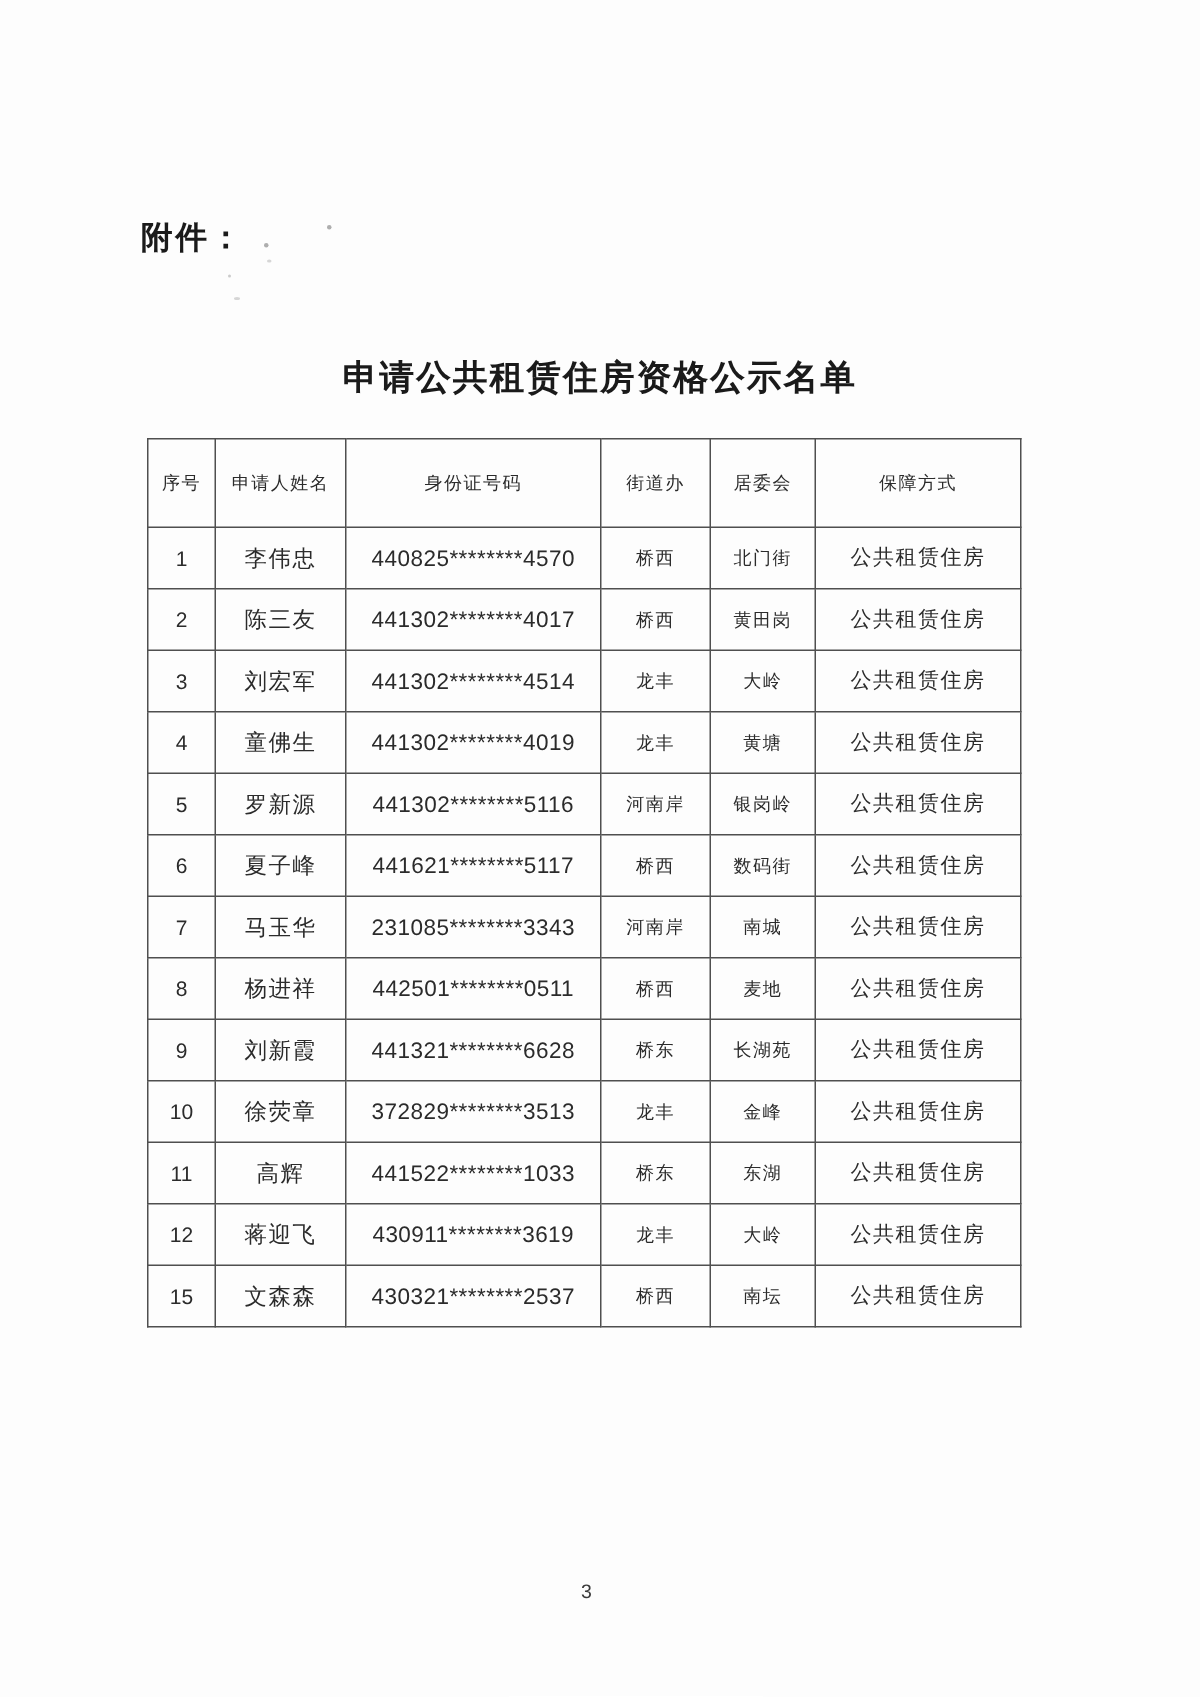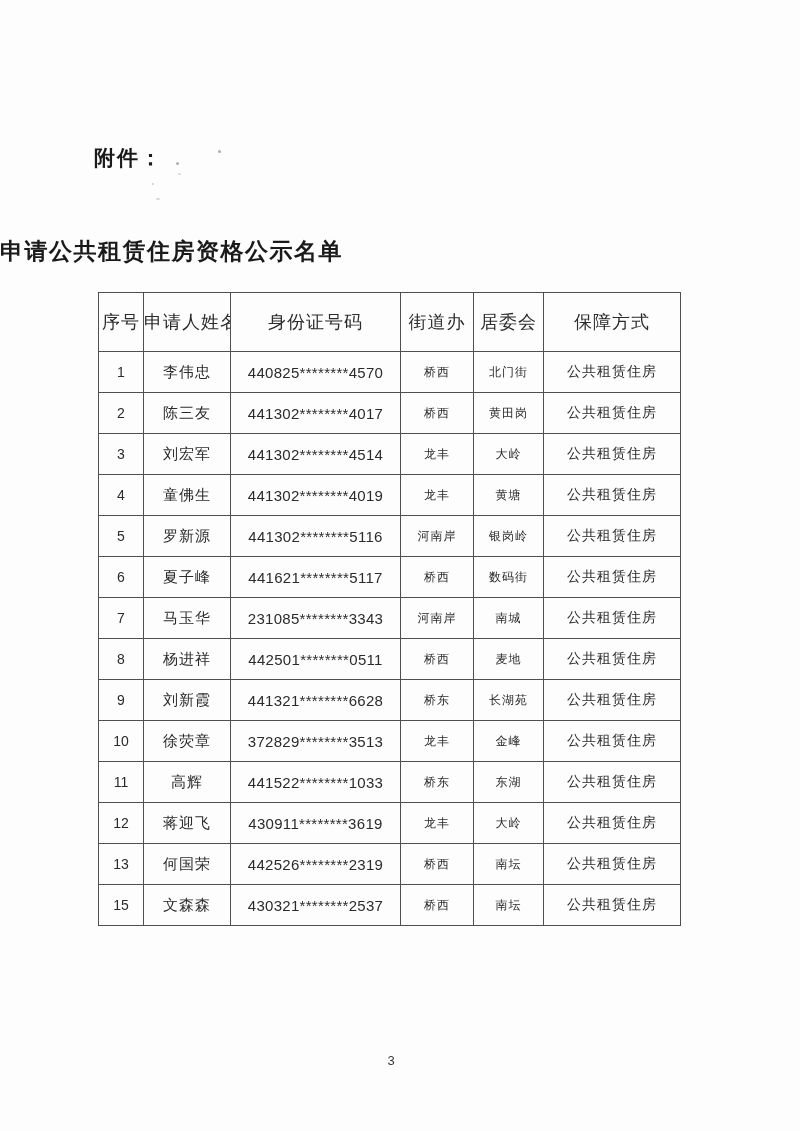"申请公共租赁住房资格公示名单" .doc-title { text-align: none -> center }
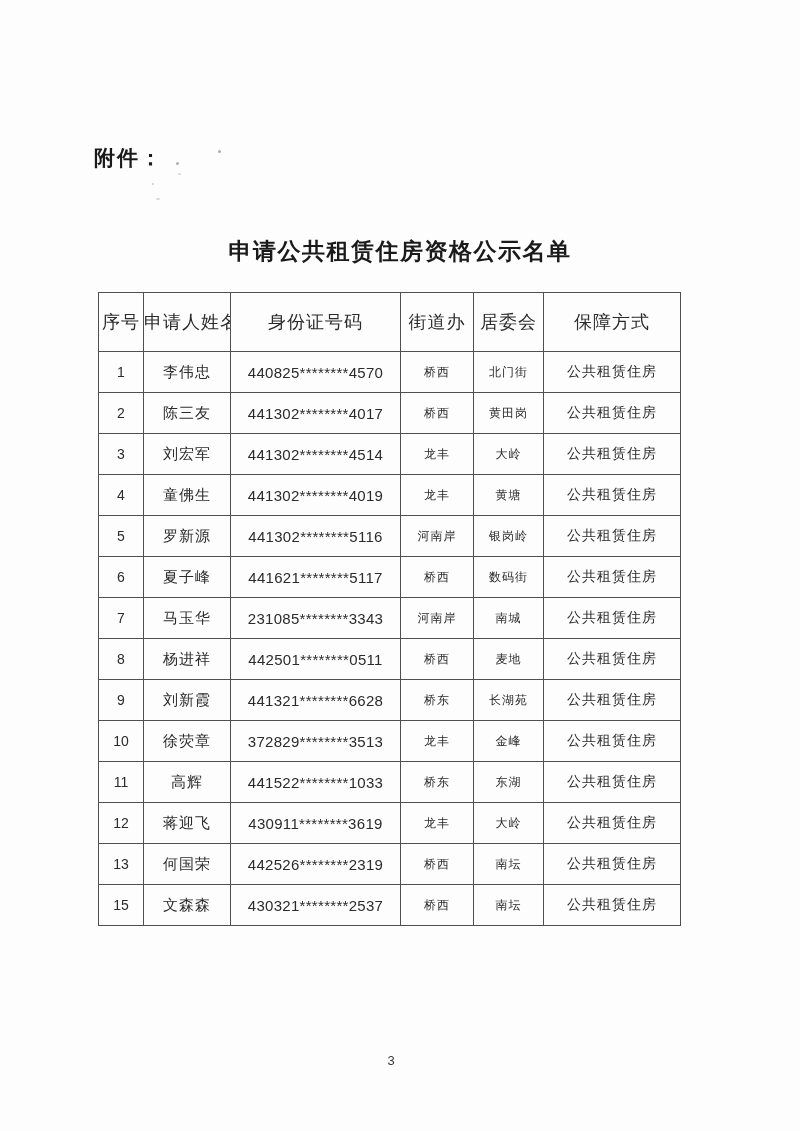"序号" .applicant-table th { font-size: 18px -> 12px }
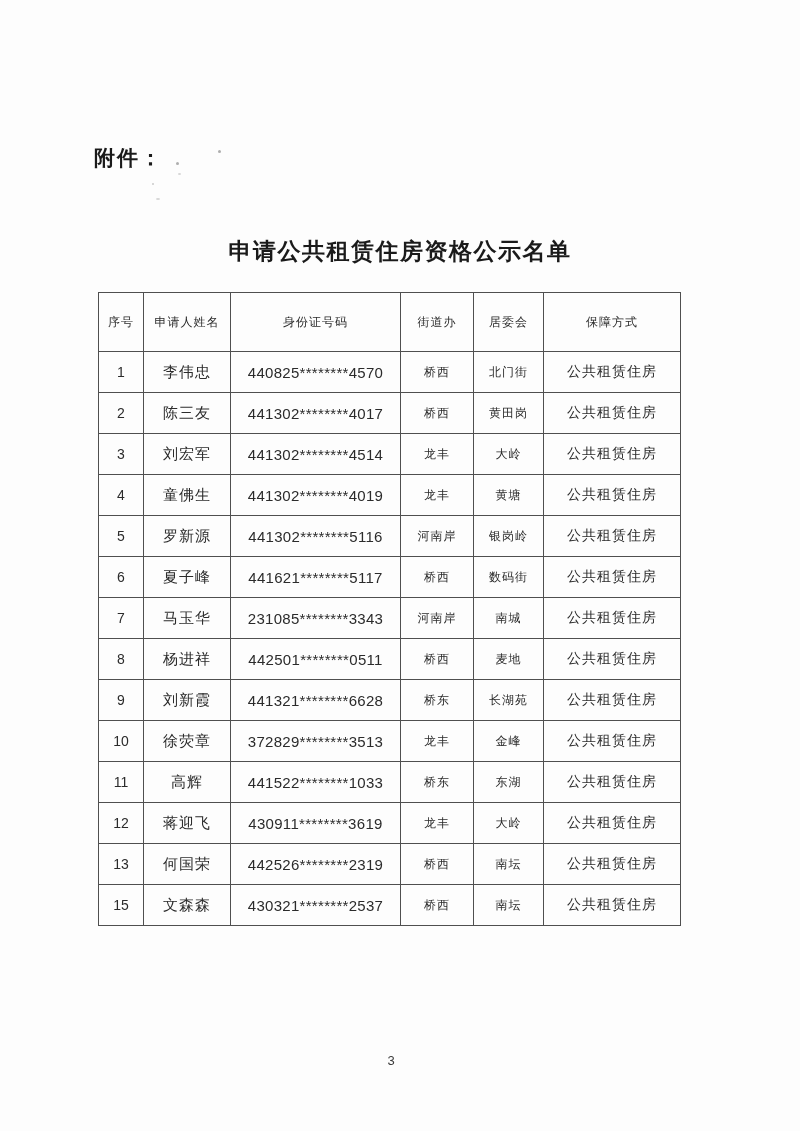"13" tr { html: <tr> <td>13</td> <td>何国荣</td> <td>442526********2319</td> <td>桥西</td> <td>南坛</td> <td>公共租赁住房</td> </tr> -> none }
